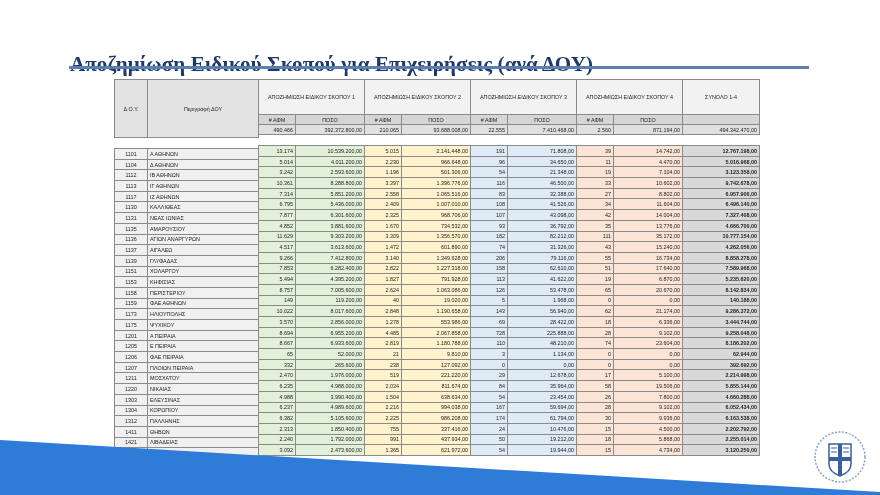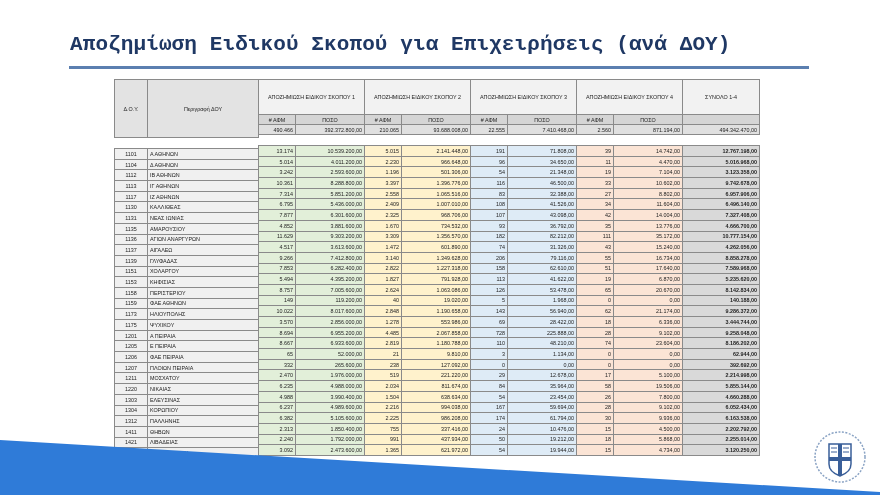"Αποζημίωση Ειδικού Σκοπού για" .title { font-family: Liberation Mono, monospace -> Liberation Serif, serif; top: 33px -> 52px }
